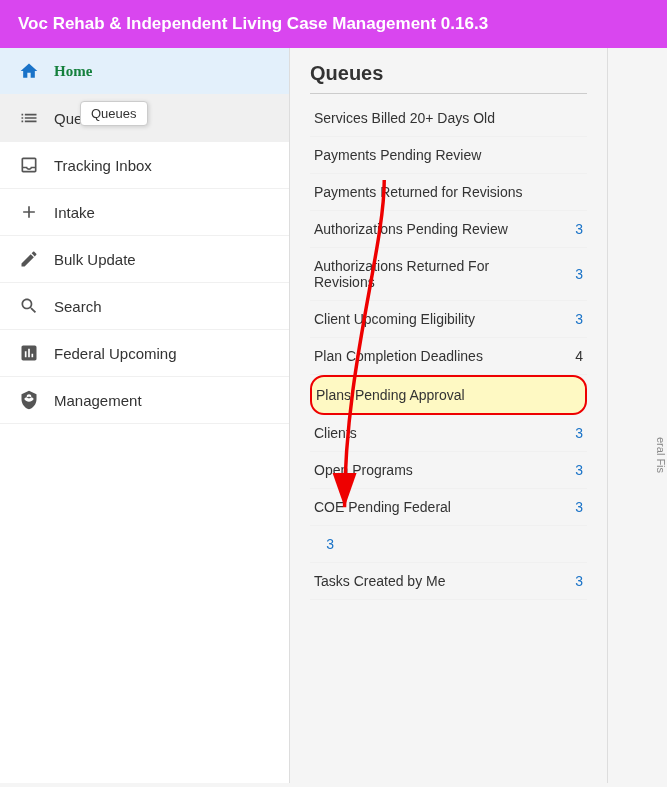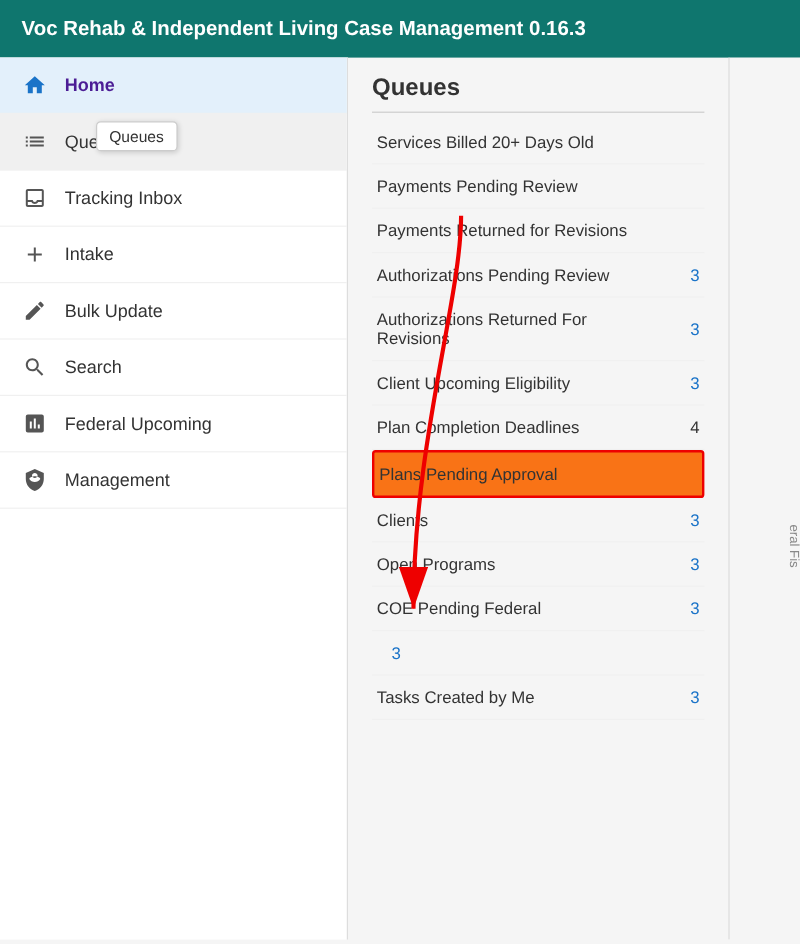"Voc Rehab & Independent Living" .app-header { background: #0f766e -> #d946ef }
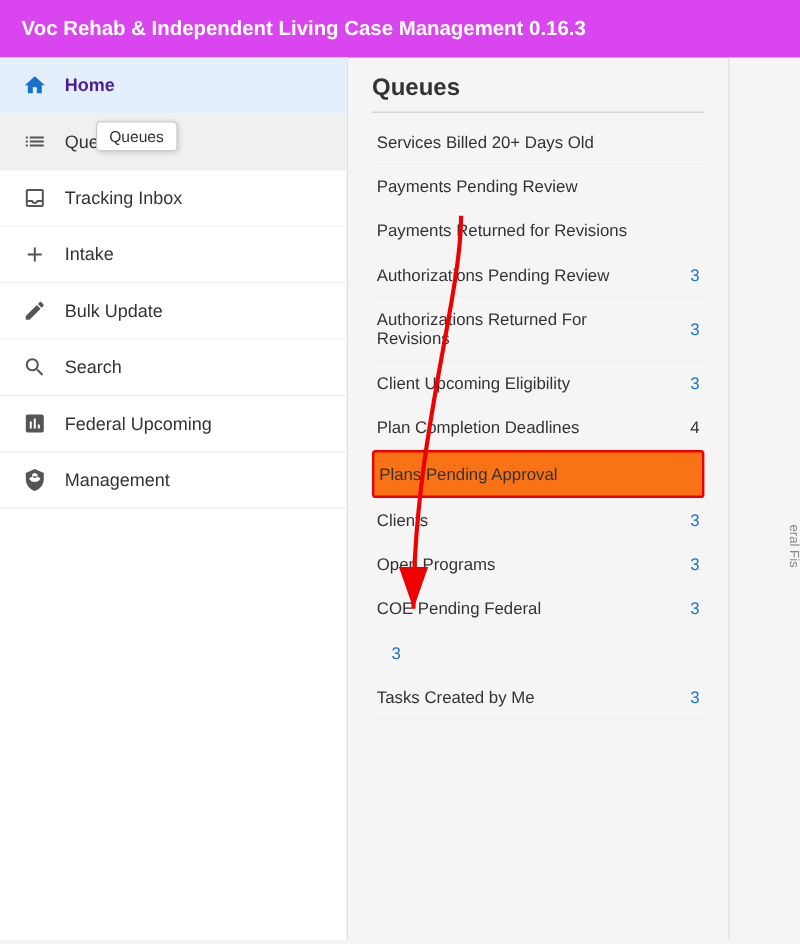"Home" .sidebar-item.active { color: #4c1d95 -> #15803d; font-family: none -> Liberation Serif, serif }
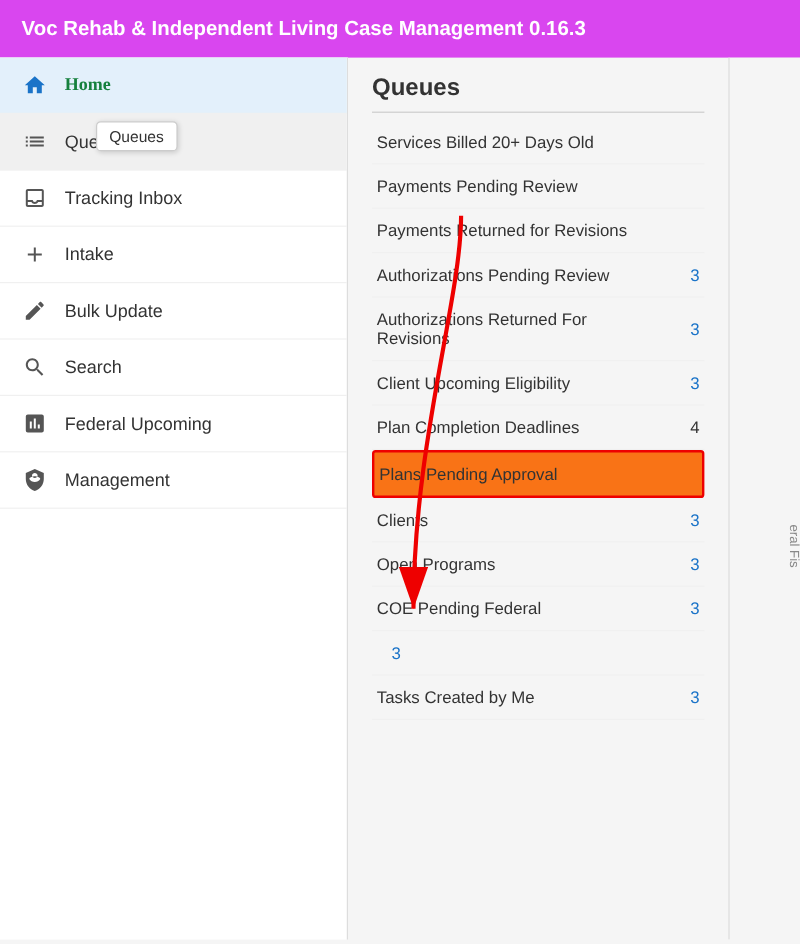"Plans Pending Approval" .queue-item.highlighted-box { background: #f97316 -> #fef9c3; border-radius: 3px -> 14px }
